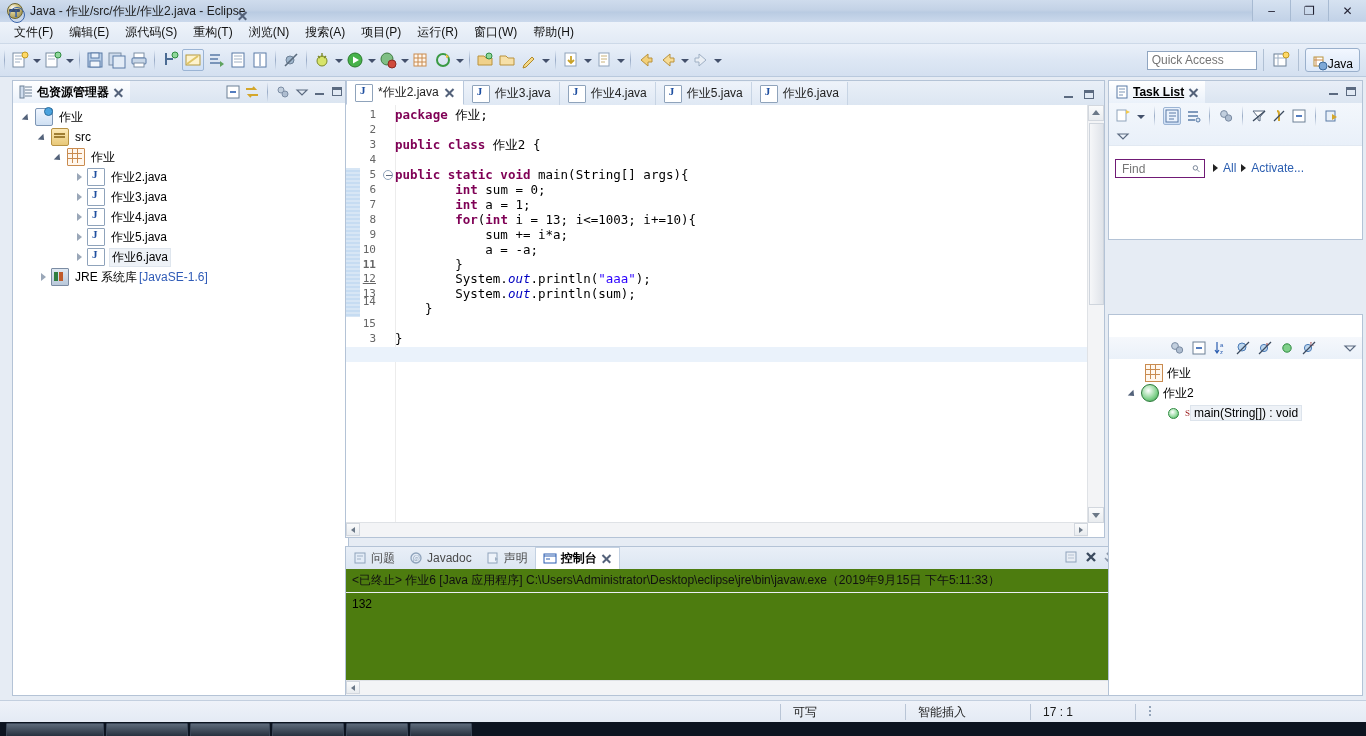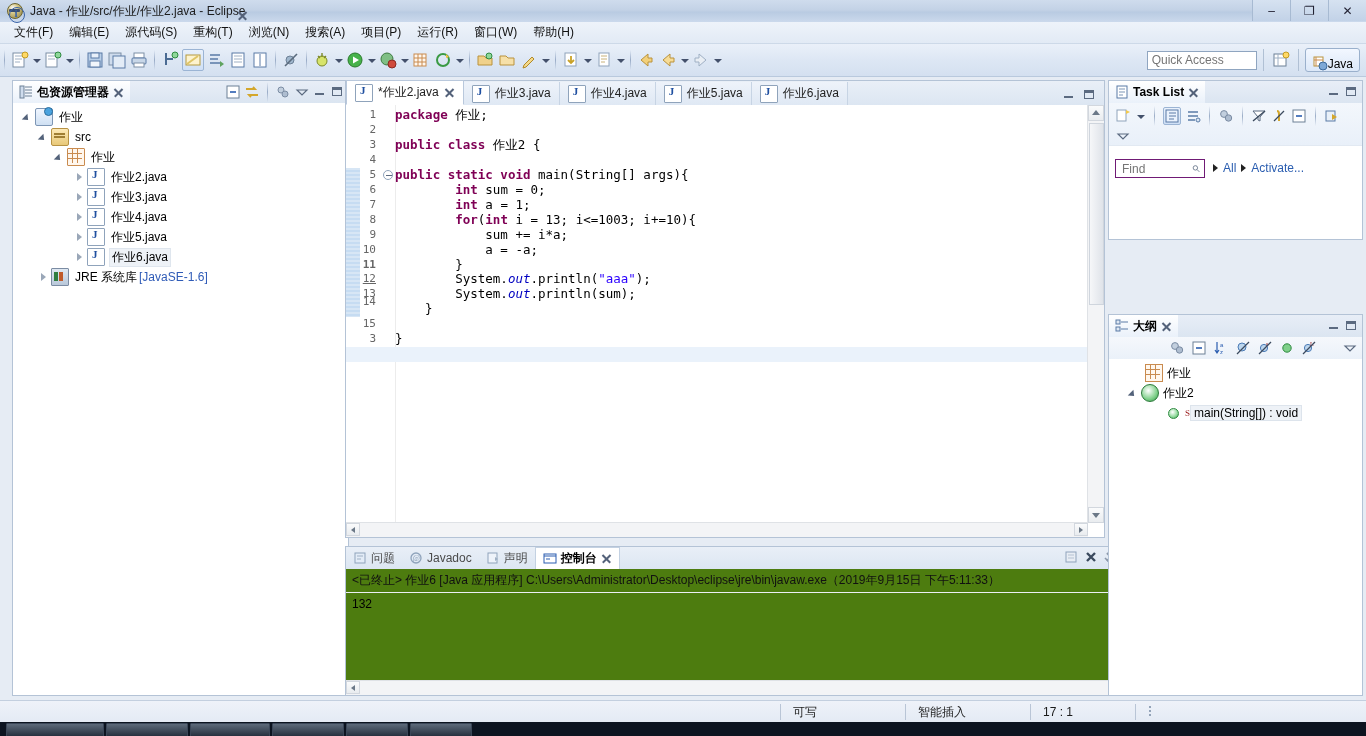"Task List" #task-list { text-decoration: none -> underline }
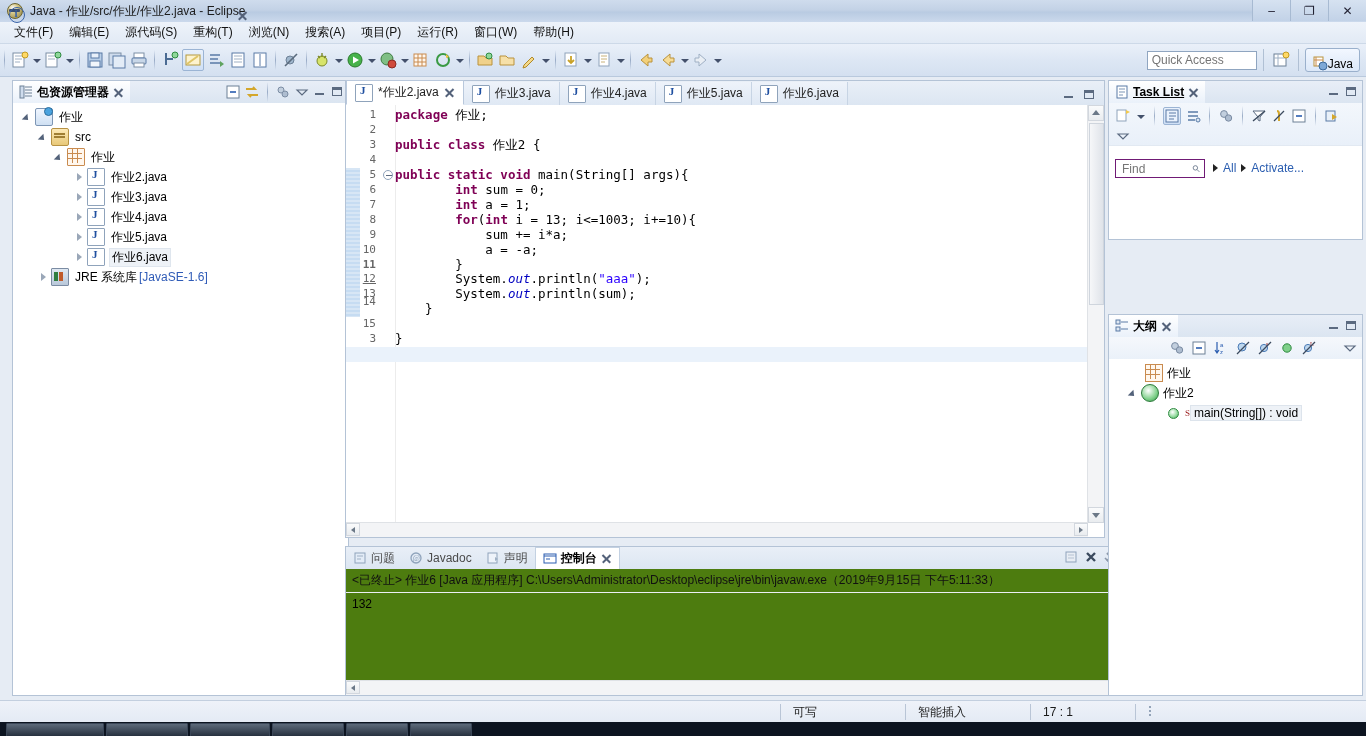"大纲" div.view-tabbar { html: <div> <div> <svg> <rect></rect> <rect></rect> <path></path> </svg> <span>大纲</span> <span></span> </div> <div> <span></span> <span></span> </div> </div> -> none }
